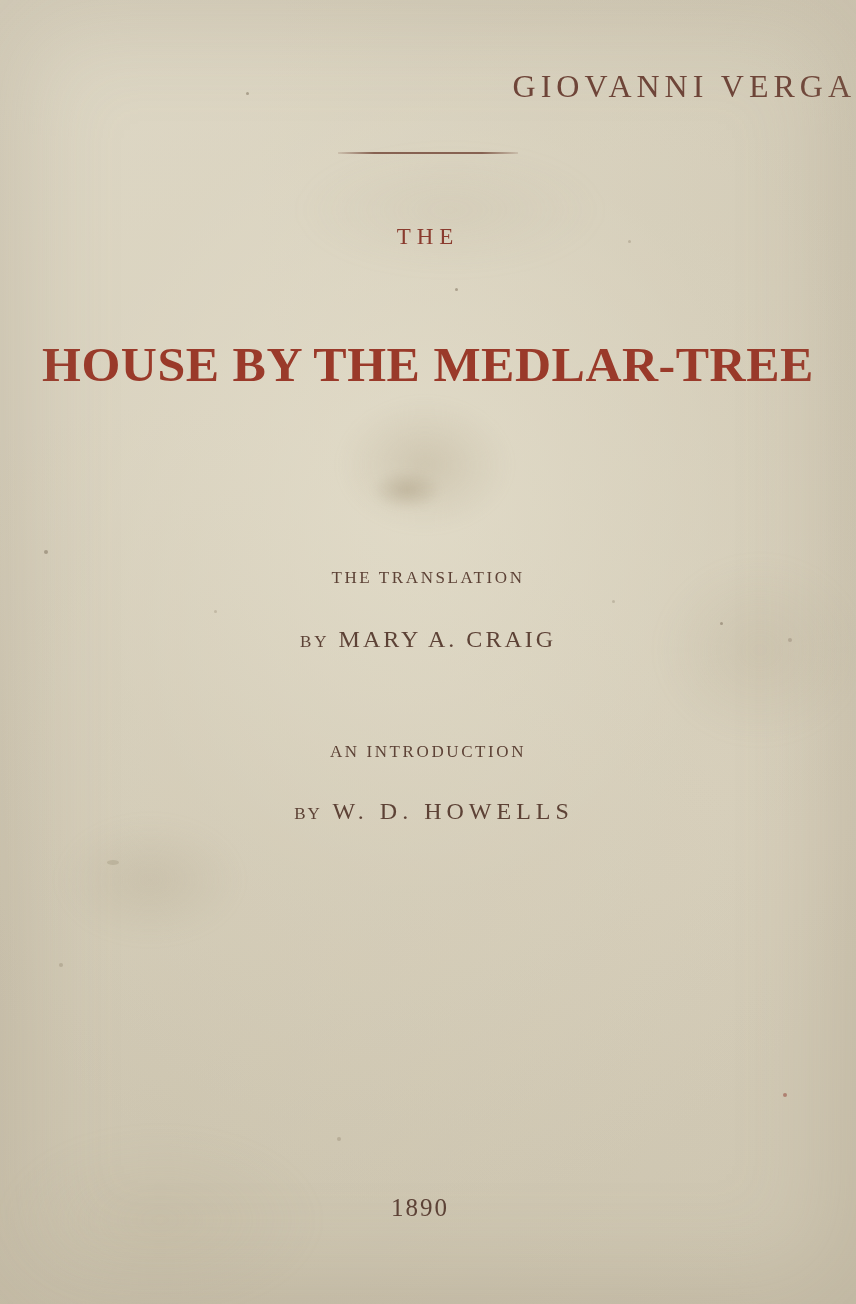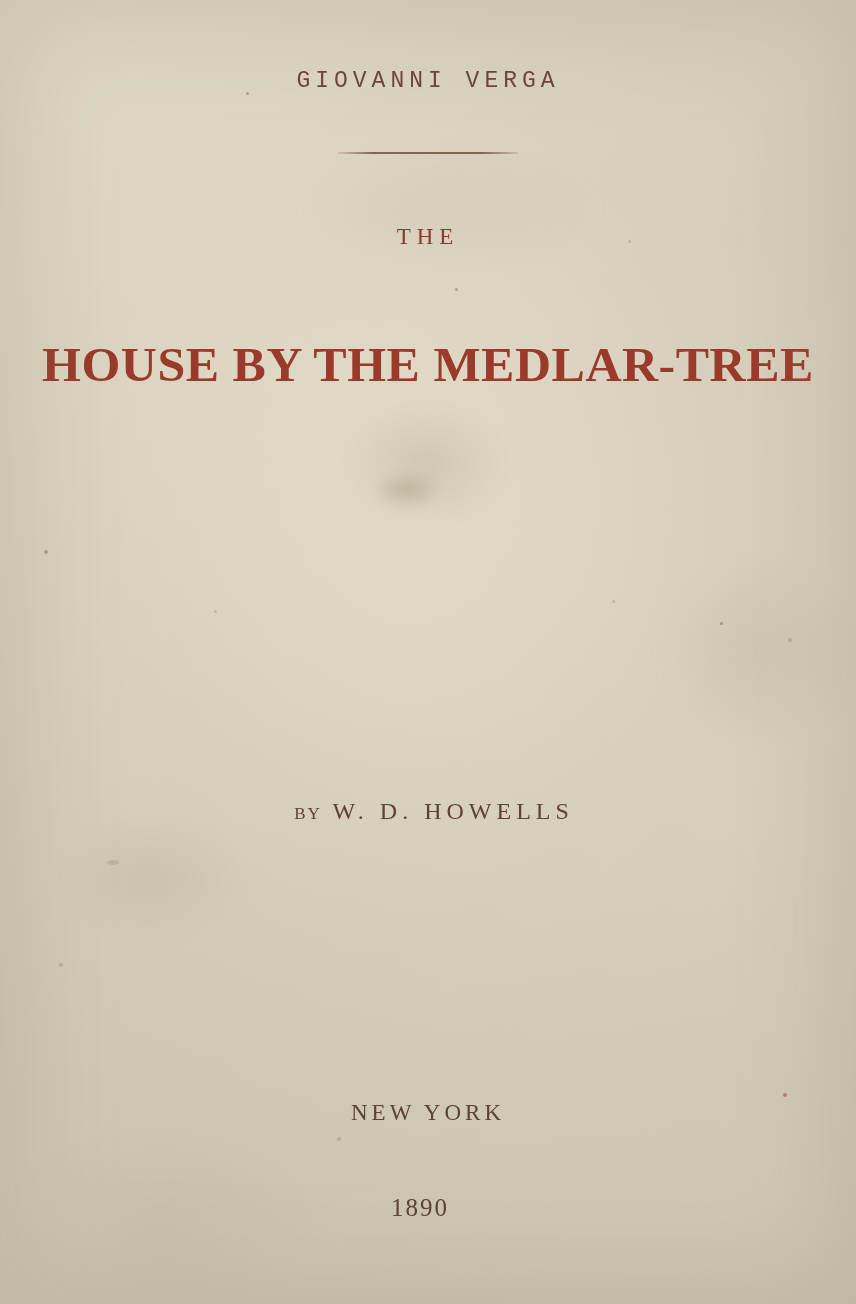"GIOVANNI VERGA" .author { font-family: Liberation Mono, monospace -> Liberation Serif, serif; font-size: 23px -> 32px; text-align: none -> right }
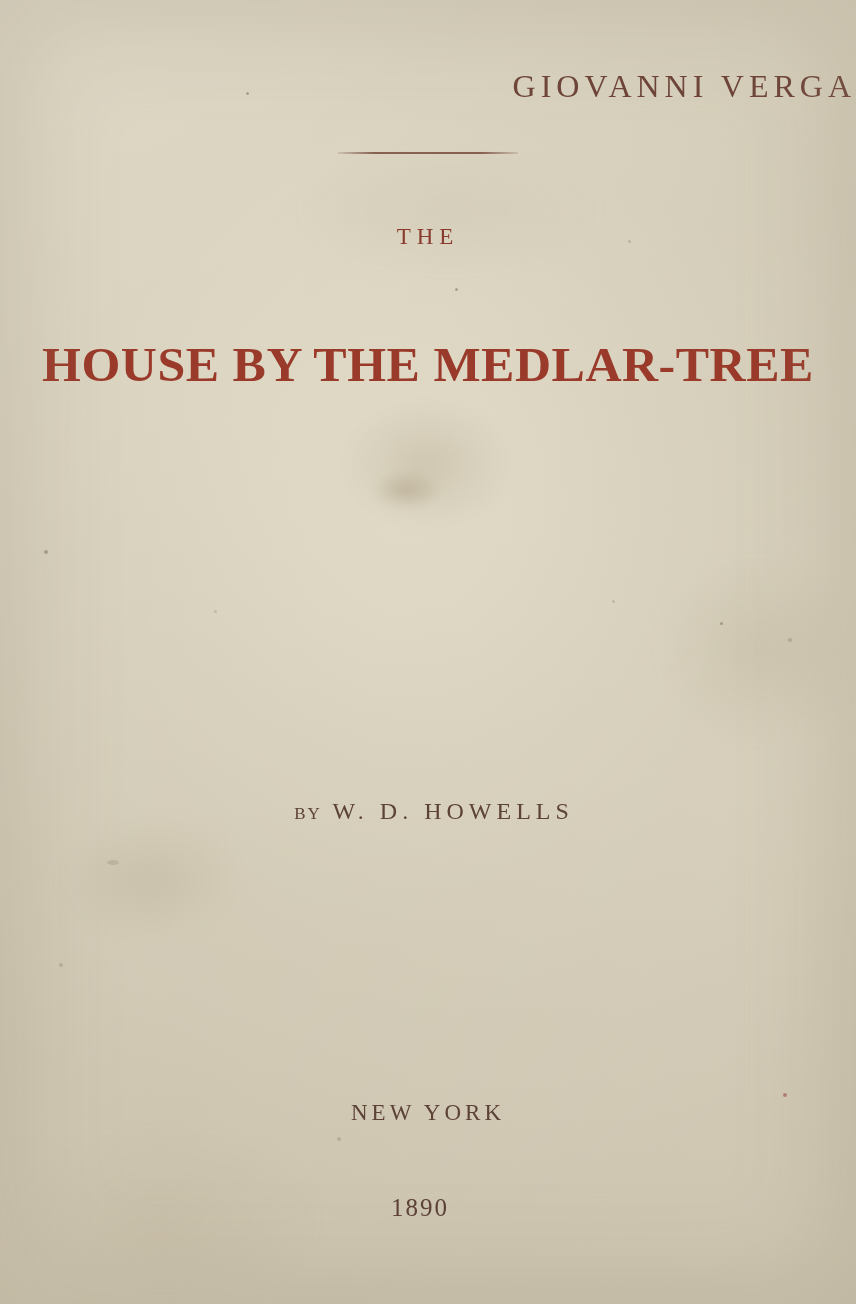"THE TRANSLATION" div.trans-label { html: none -> <div>THE TRANSLATION</div> }
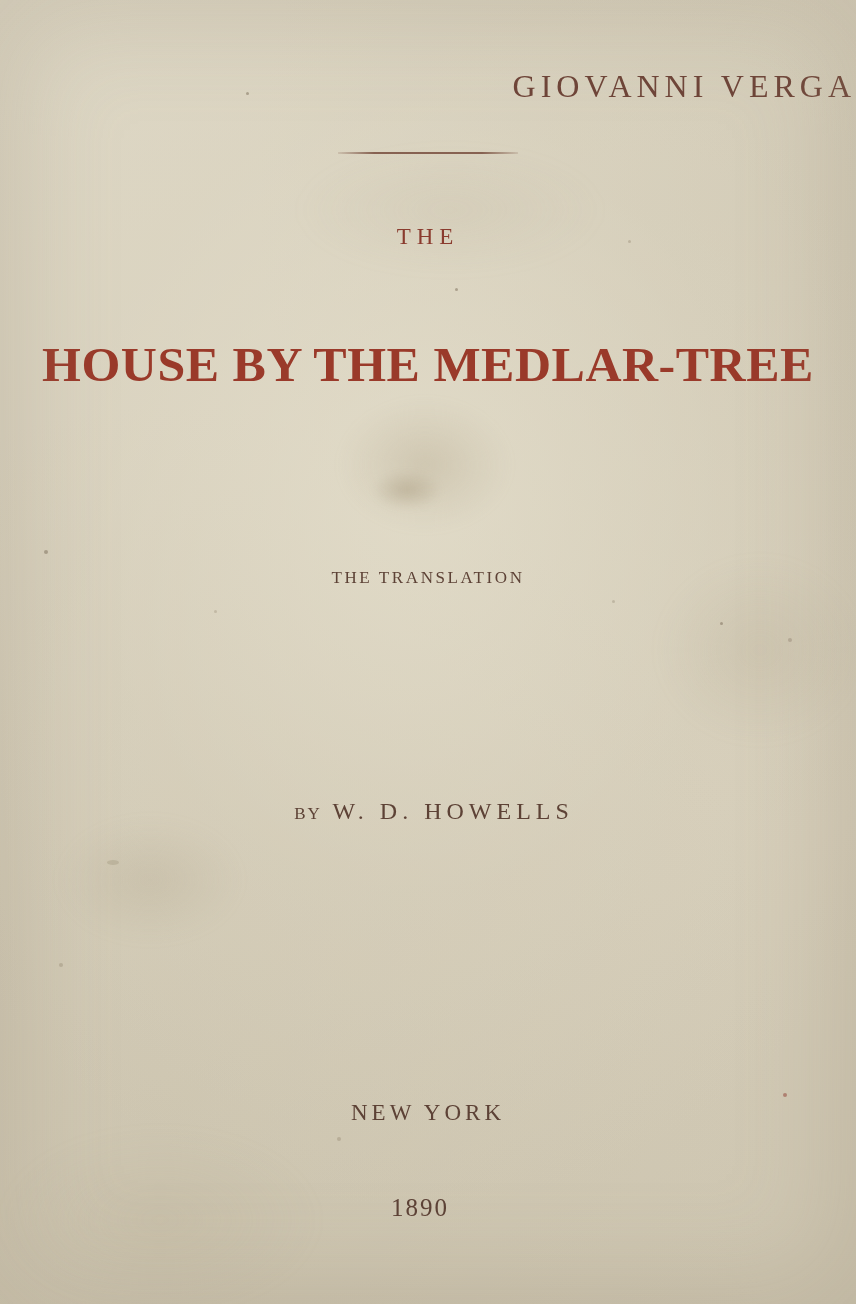"BY MARY A. CRAIG" div.trans-by { html: none -> <div> <span>BY</span> <span>MARY A. CRAIG</span> </div> }
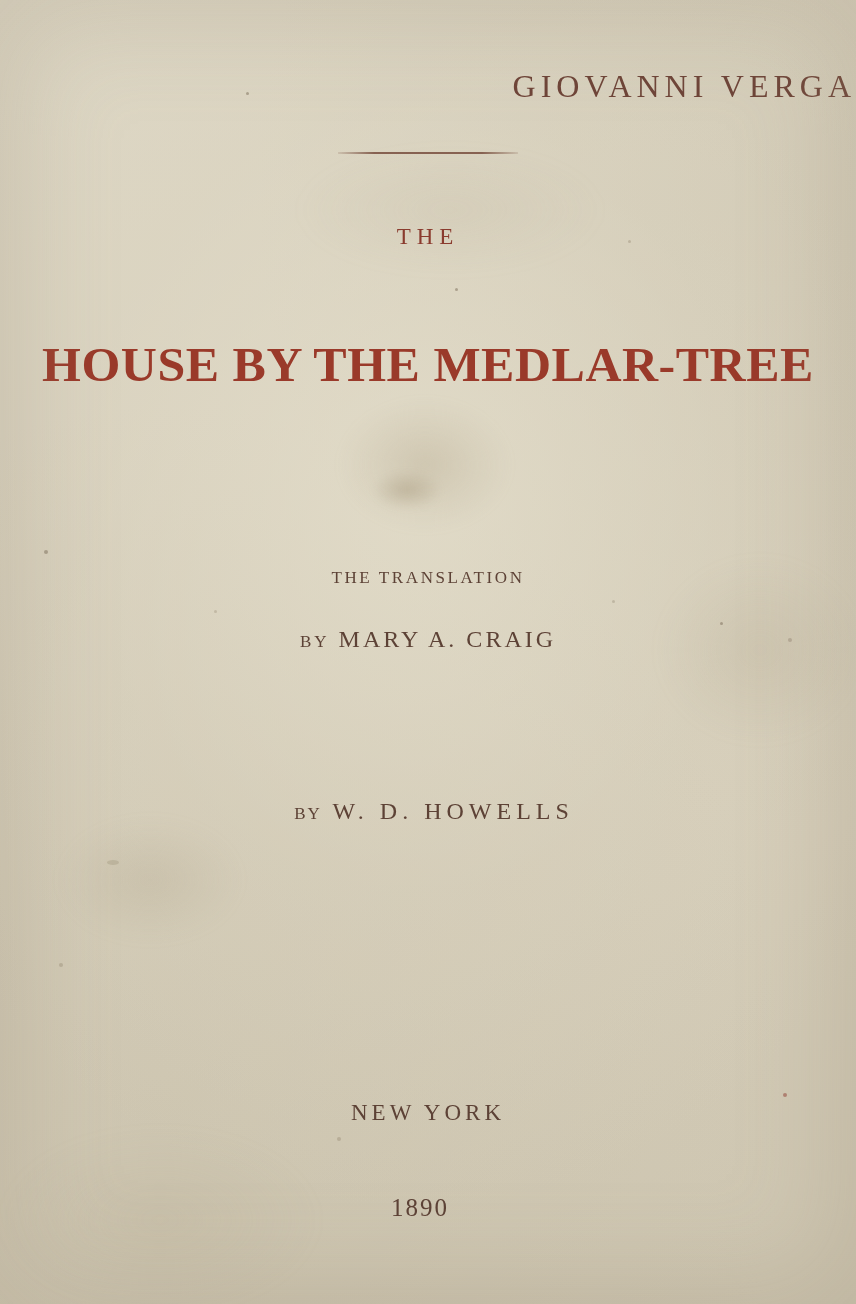"AN INTRODUCTION" div.intro-label { html: none -> <div>AN INTRODUCTION</div> }
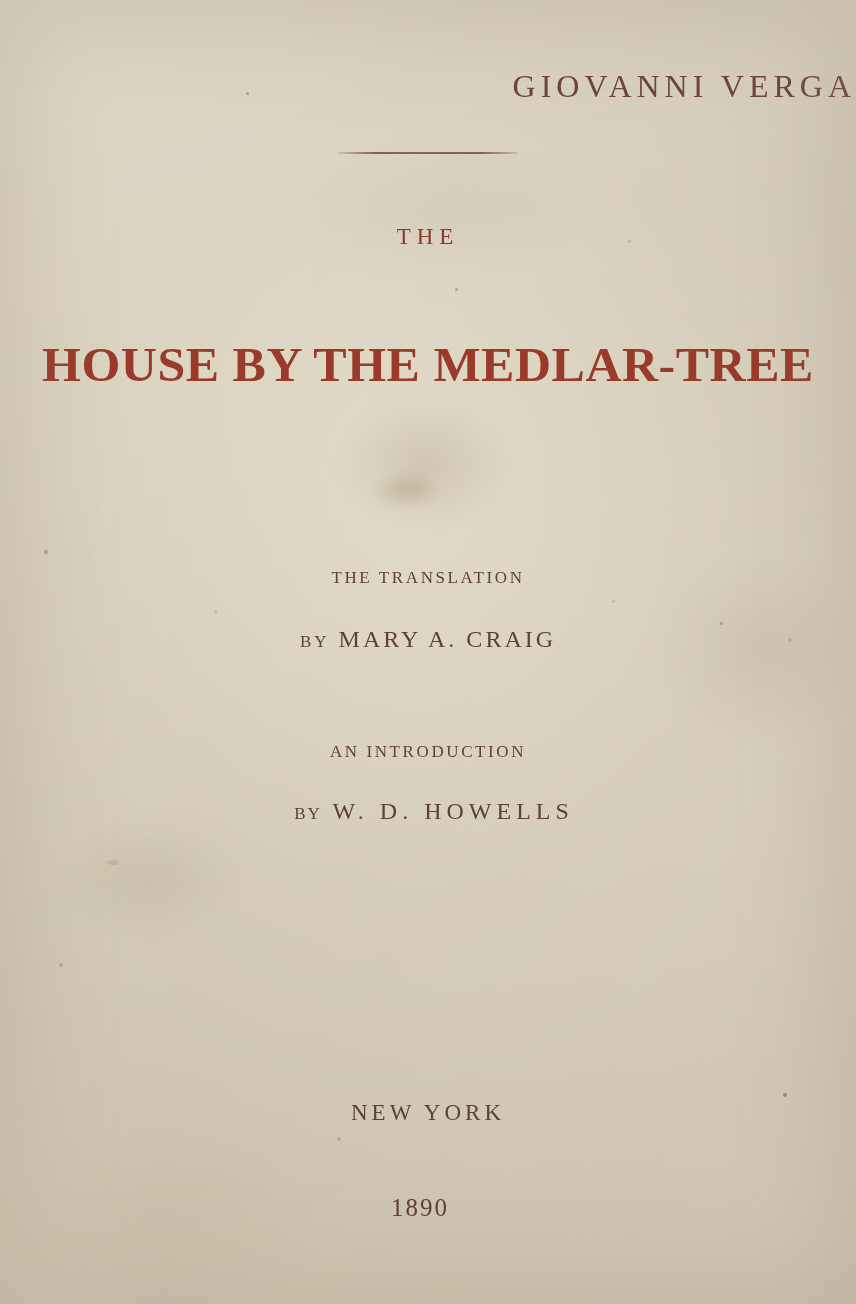"NEW YORK" div.city { html: <div>NEW YORK</div> -> none }
